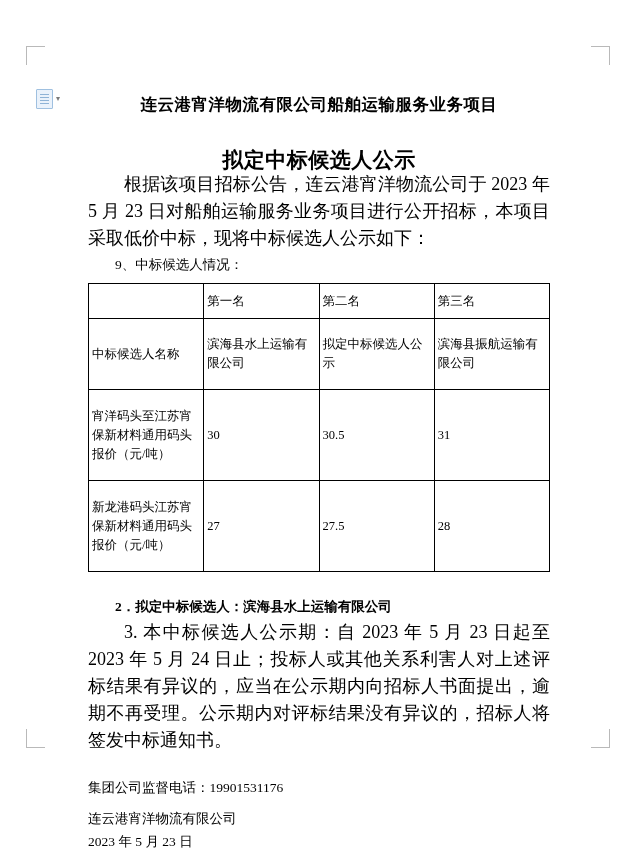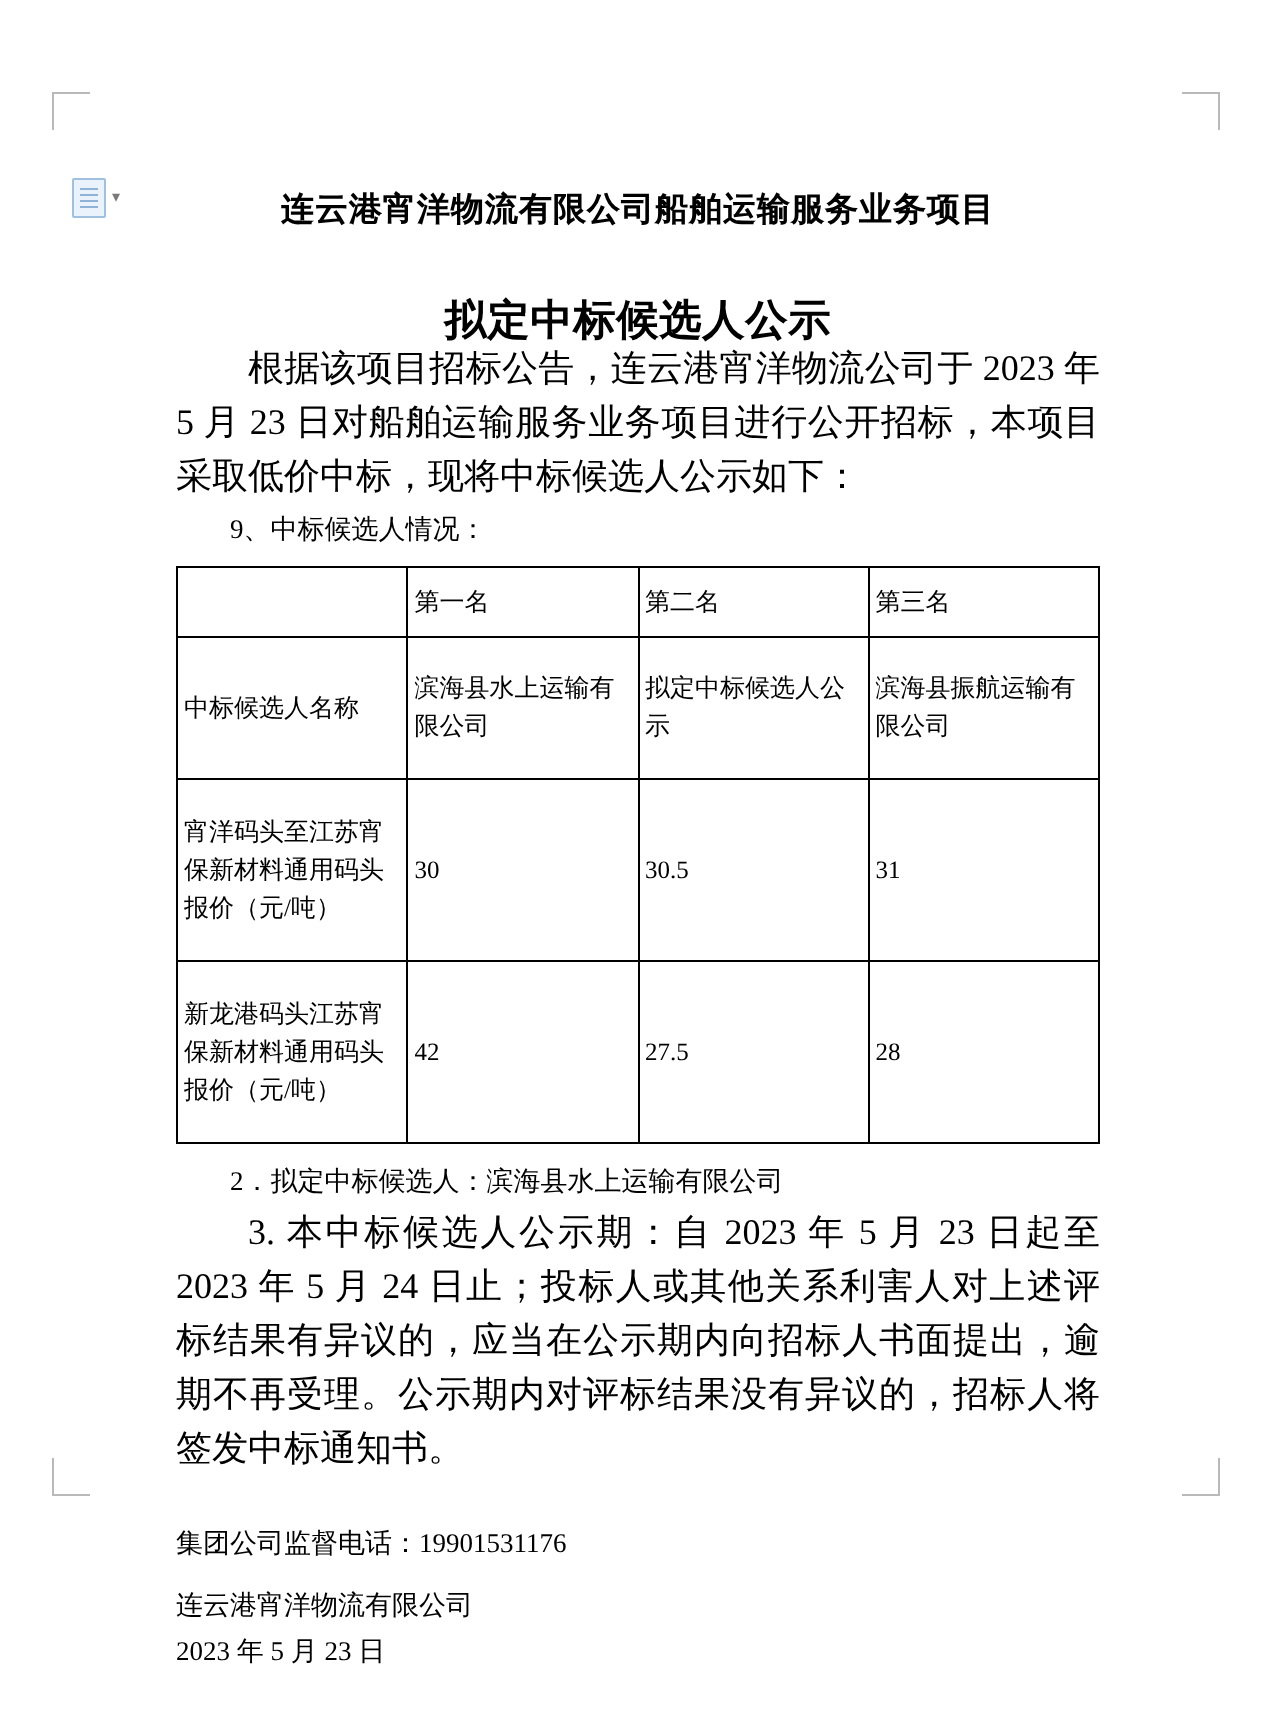"42" td { text: 42 -> 27 }
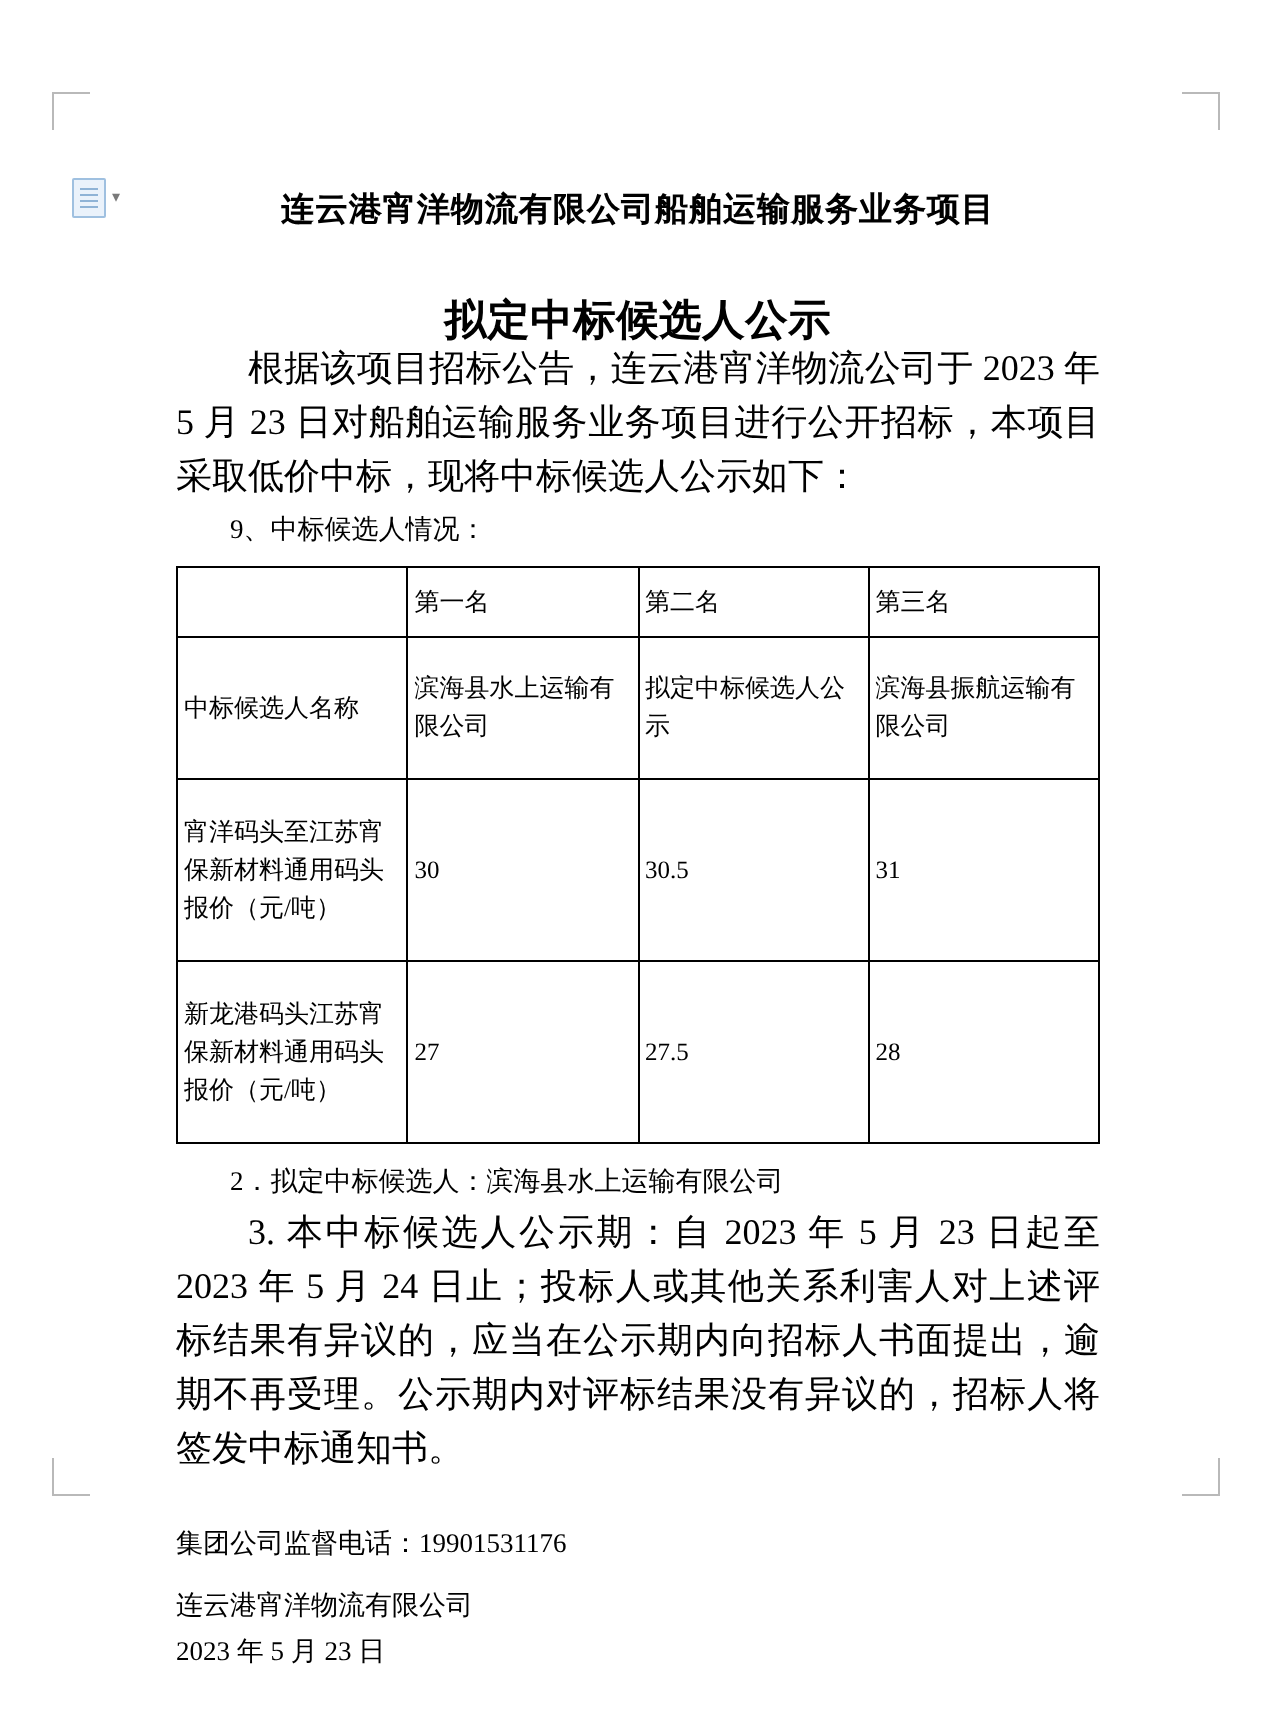"2．拟定中标候选人：滨海县水上运输有限公司" .after-table { font-weight: none -> bold; margin-top: 6px -> 22px }
